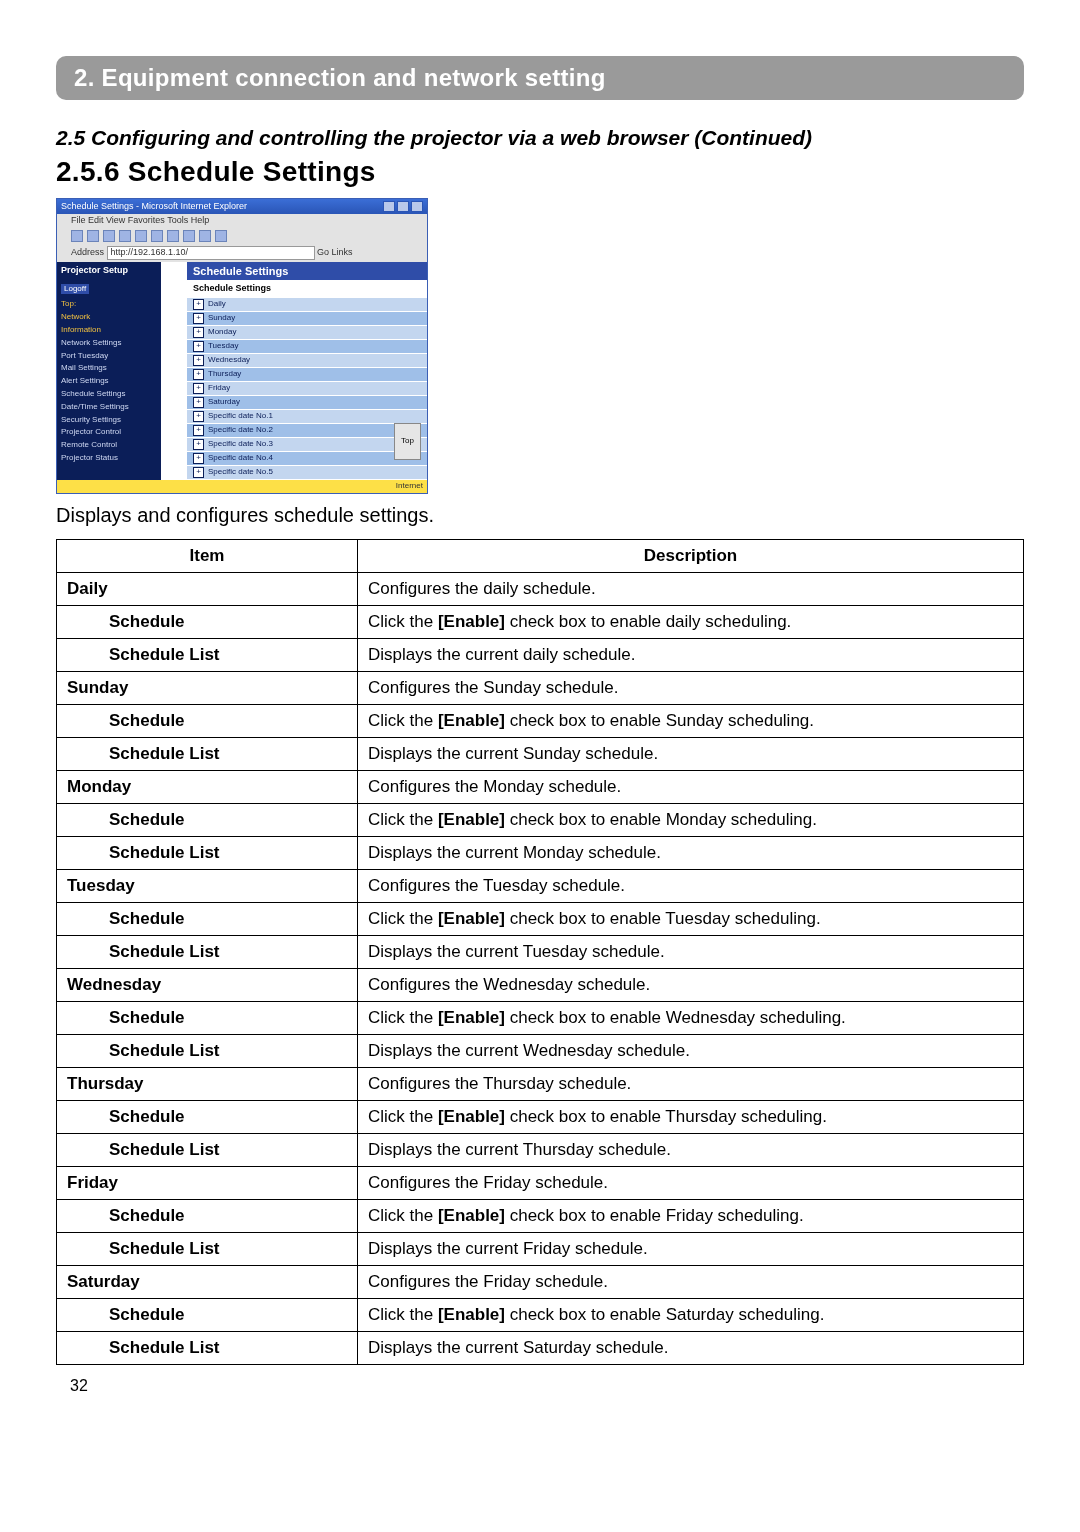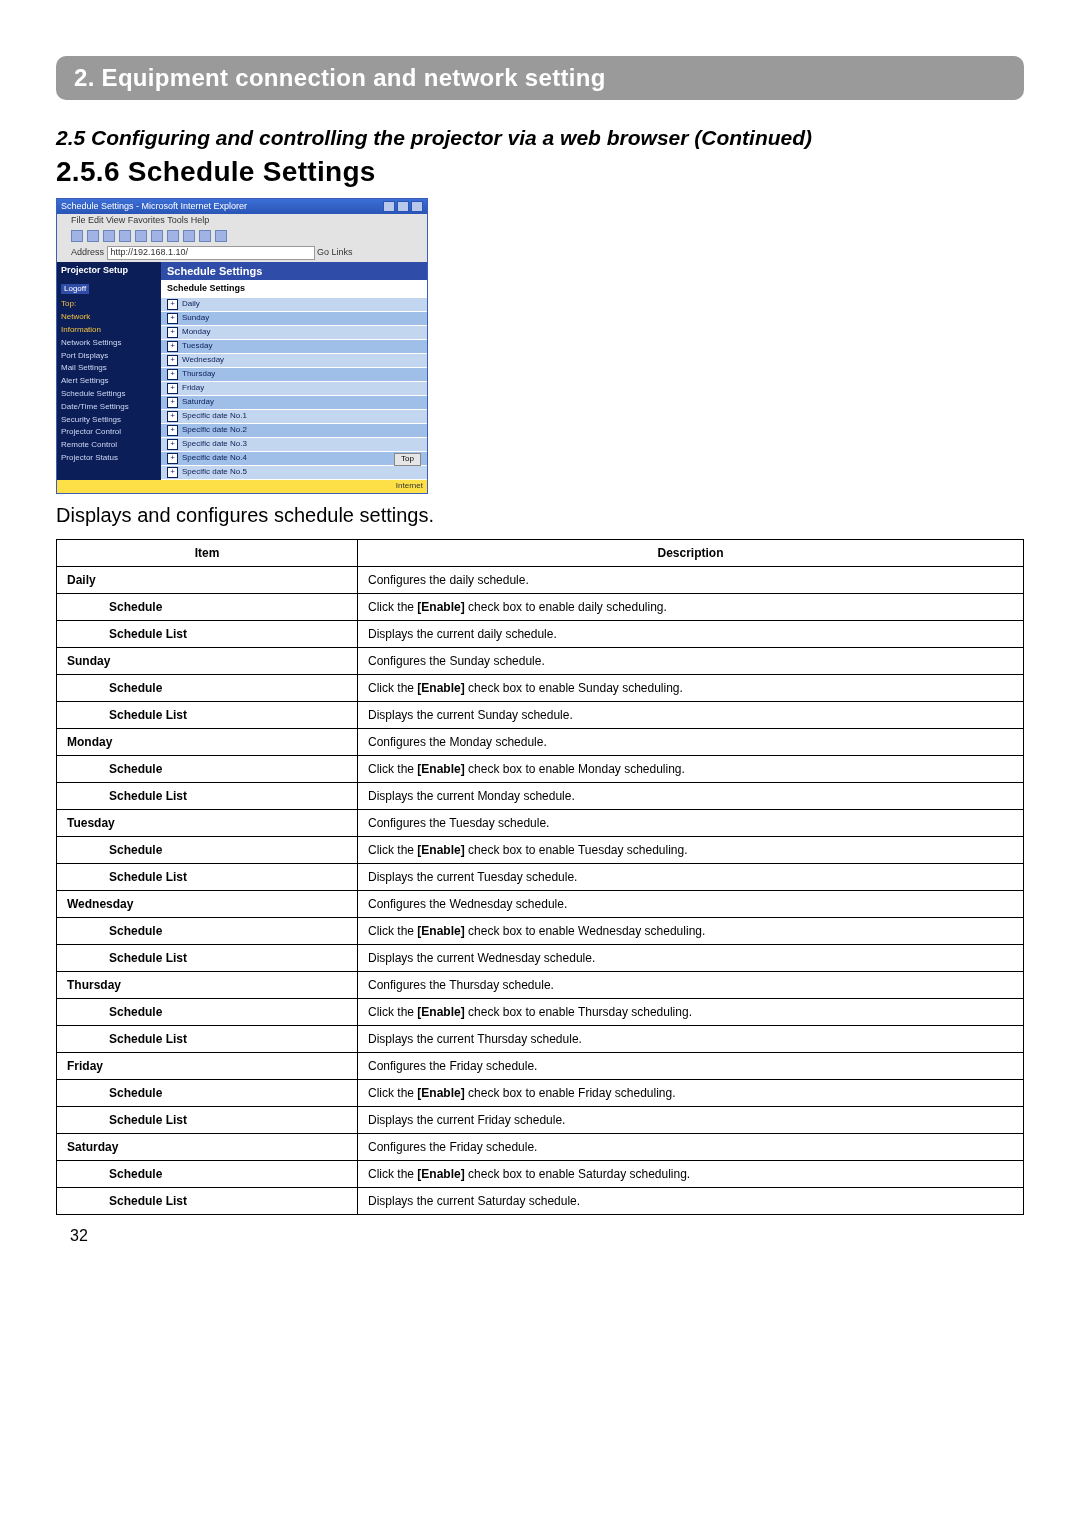"Projector Setup" .mb-body { gap: none -> 26px }
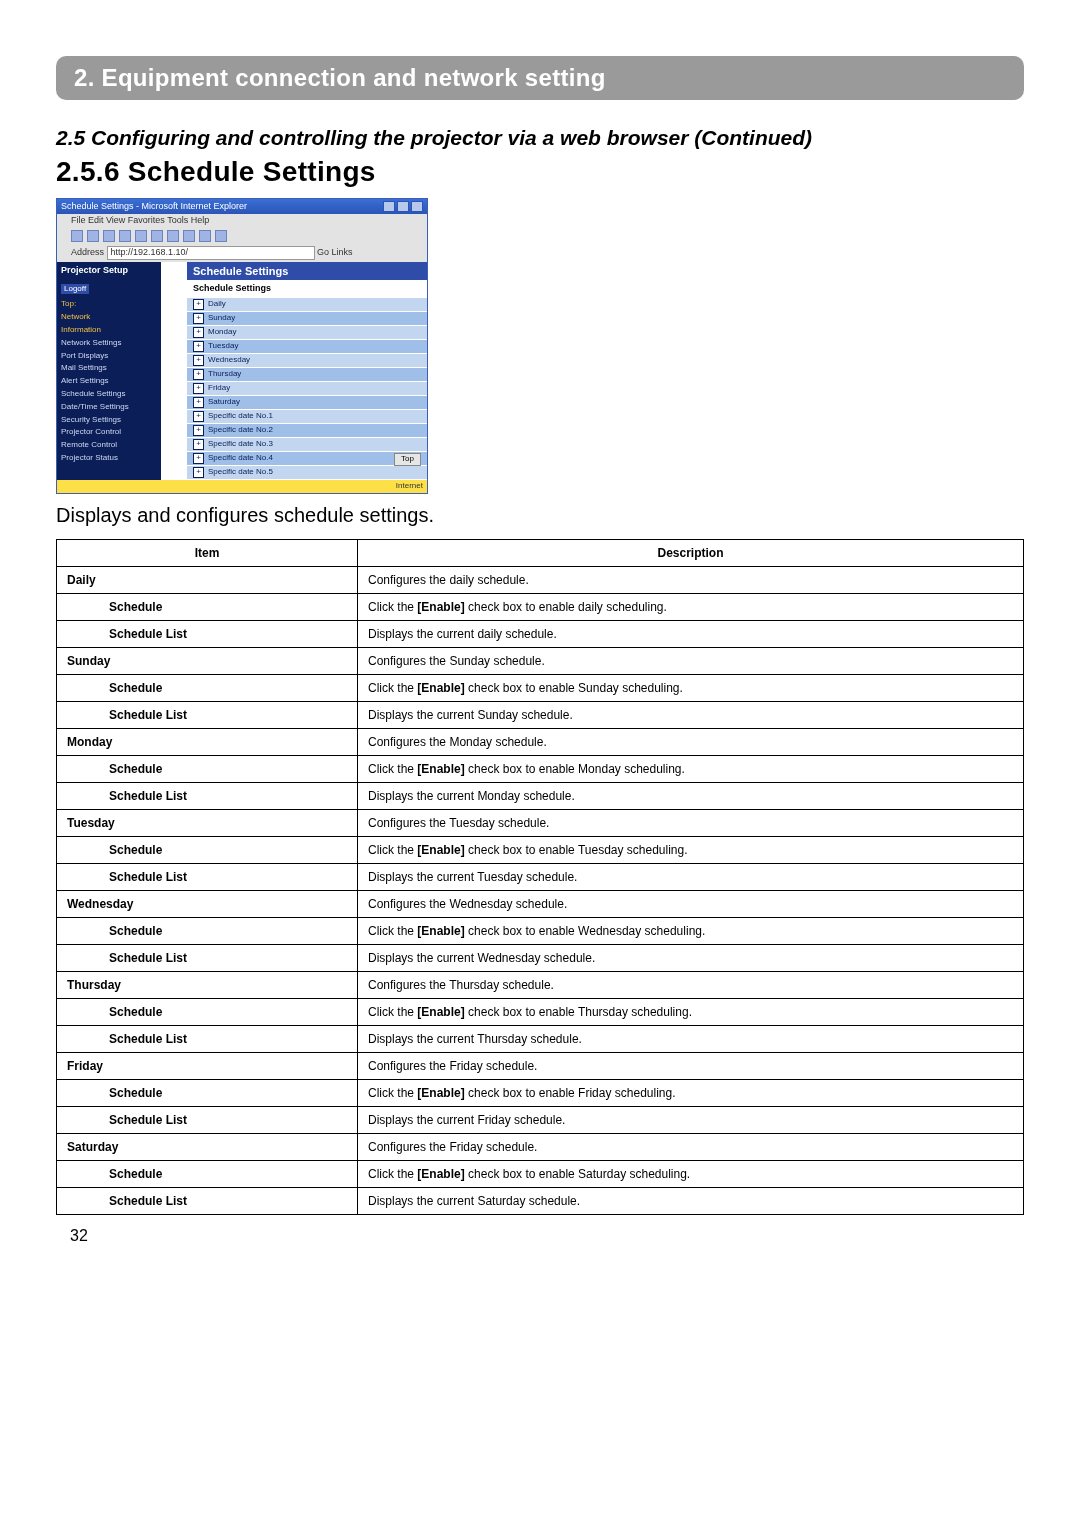"Port Displays" div.side-item { text: Displays -> Tuesday }
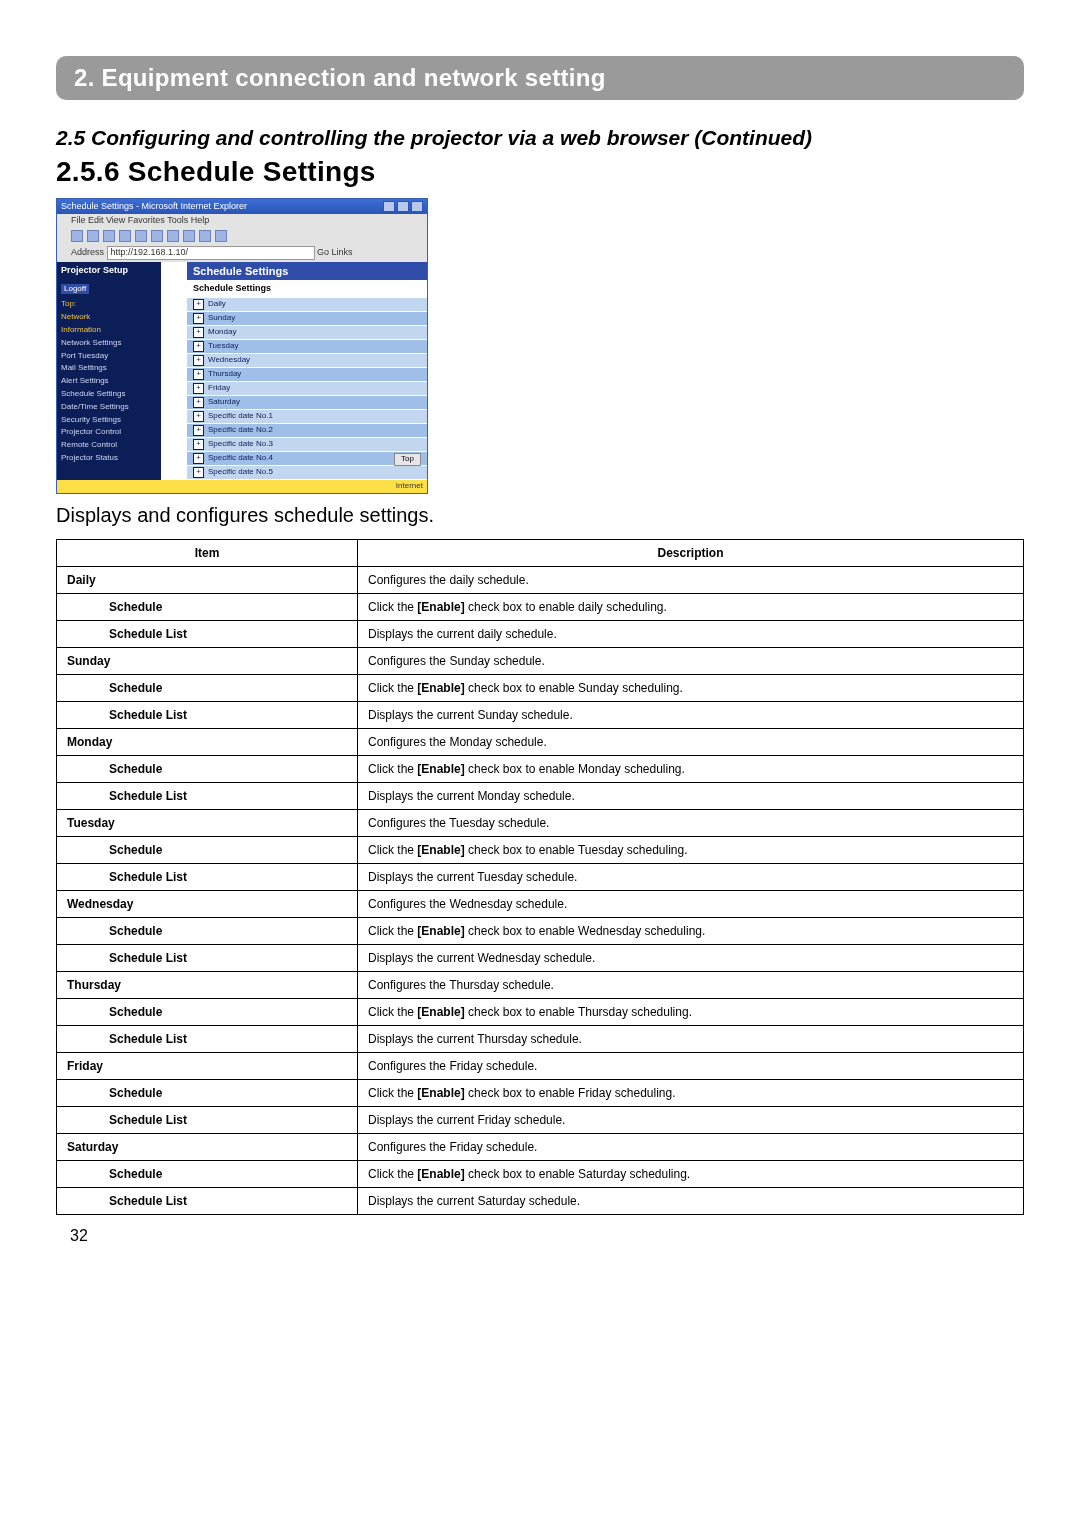"Top" .mb-topbtn { bottom: 14px -> 20px; padding: 1px 6px -> 13px 6px }
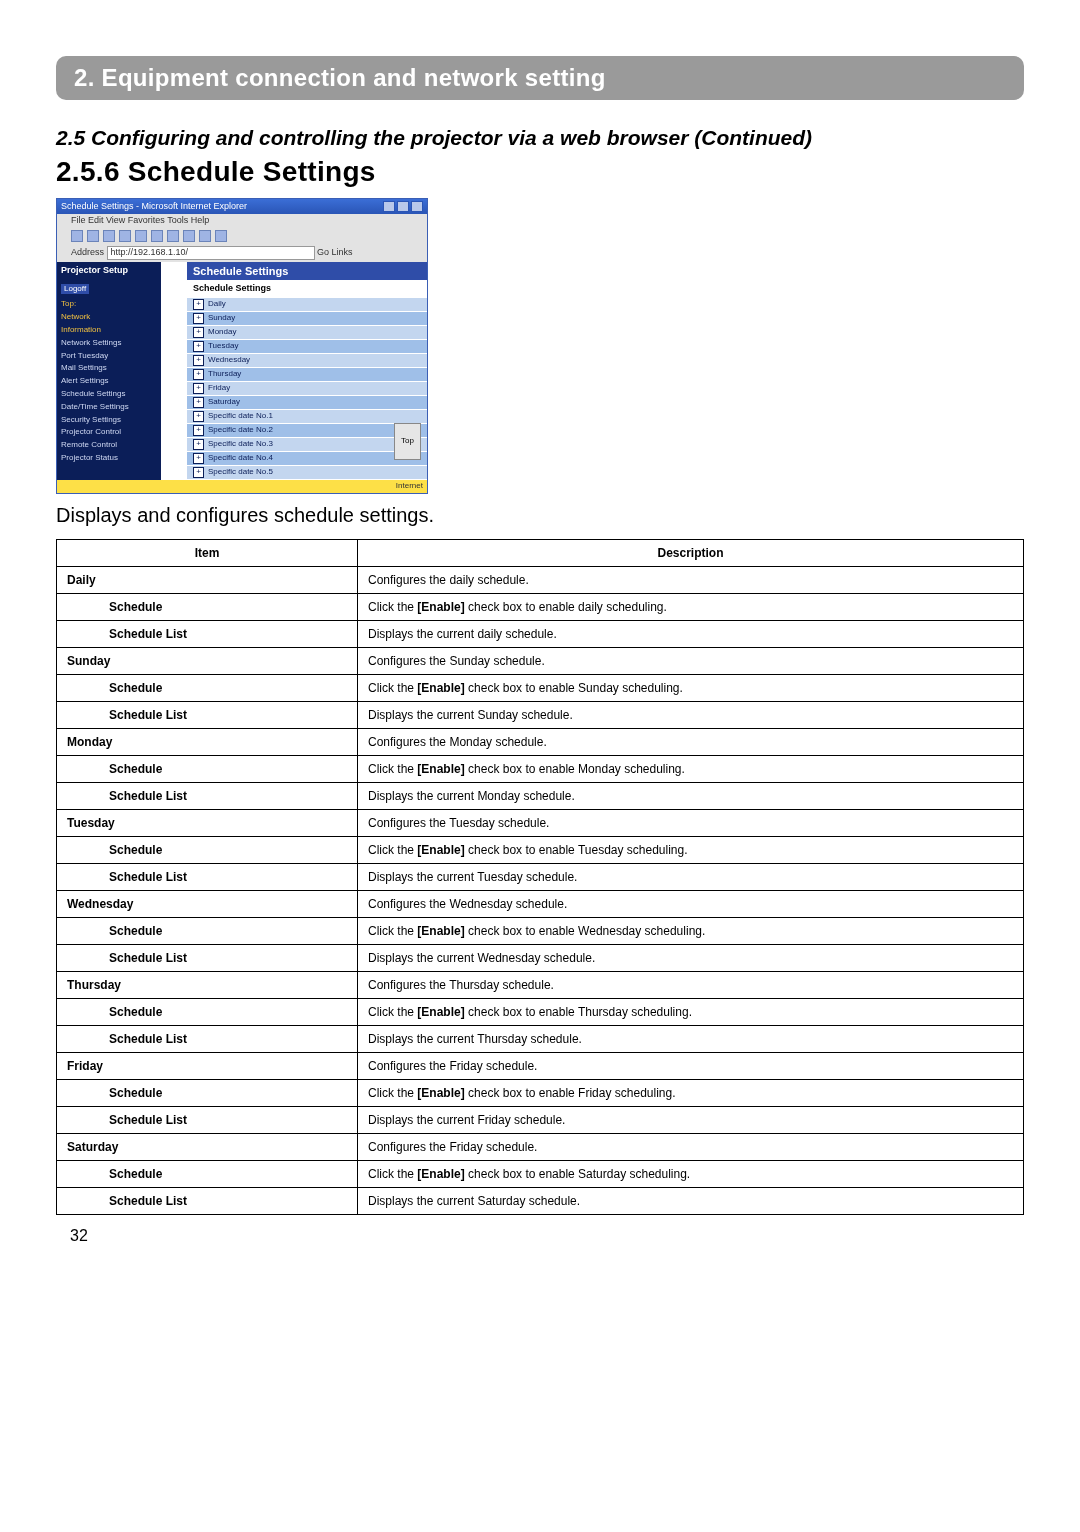"Item" table.desc { font-size: 12px -> 17px }
